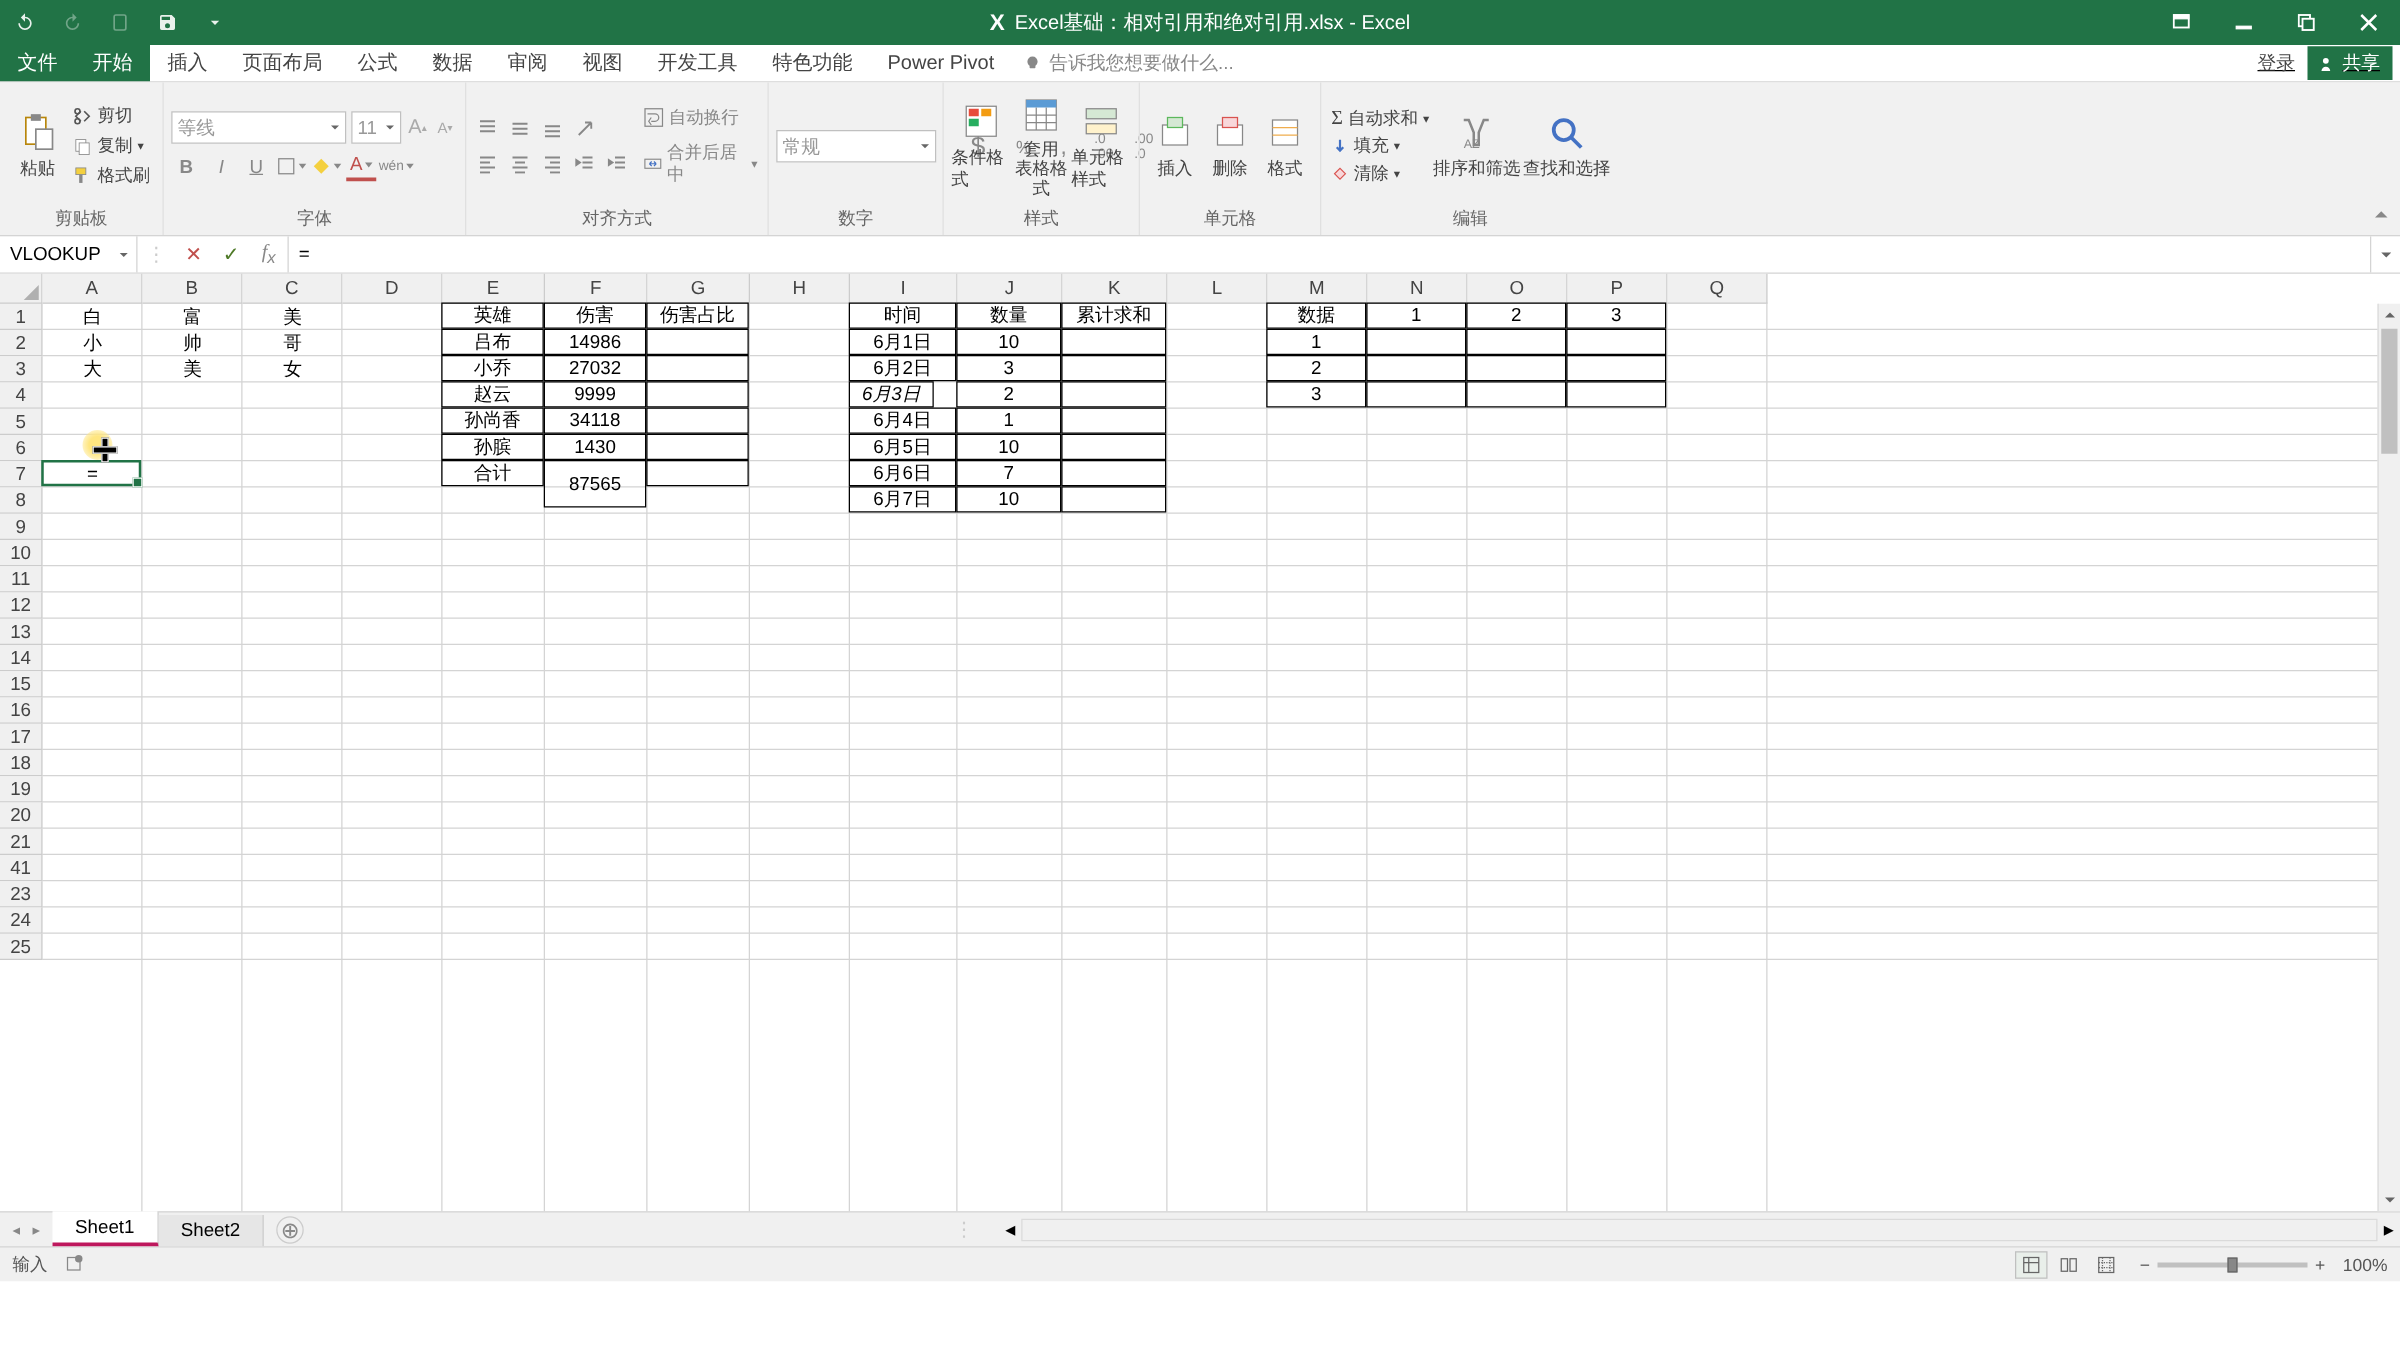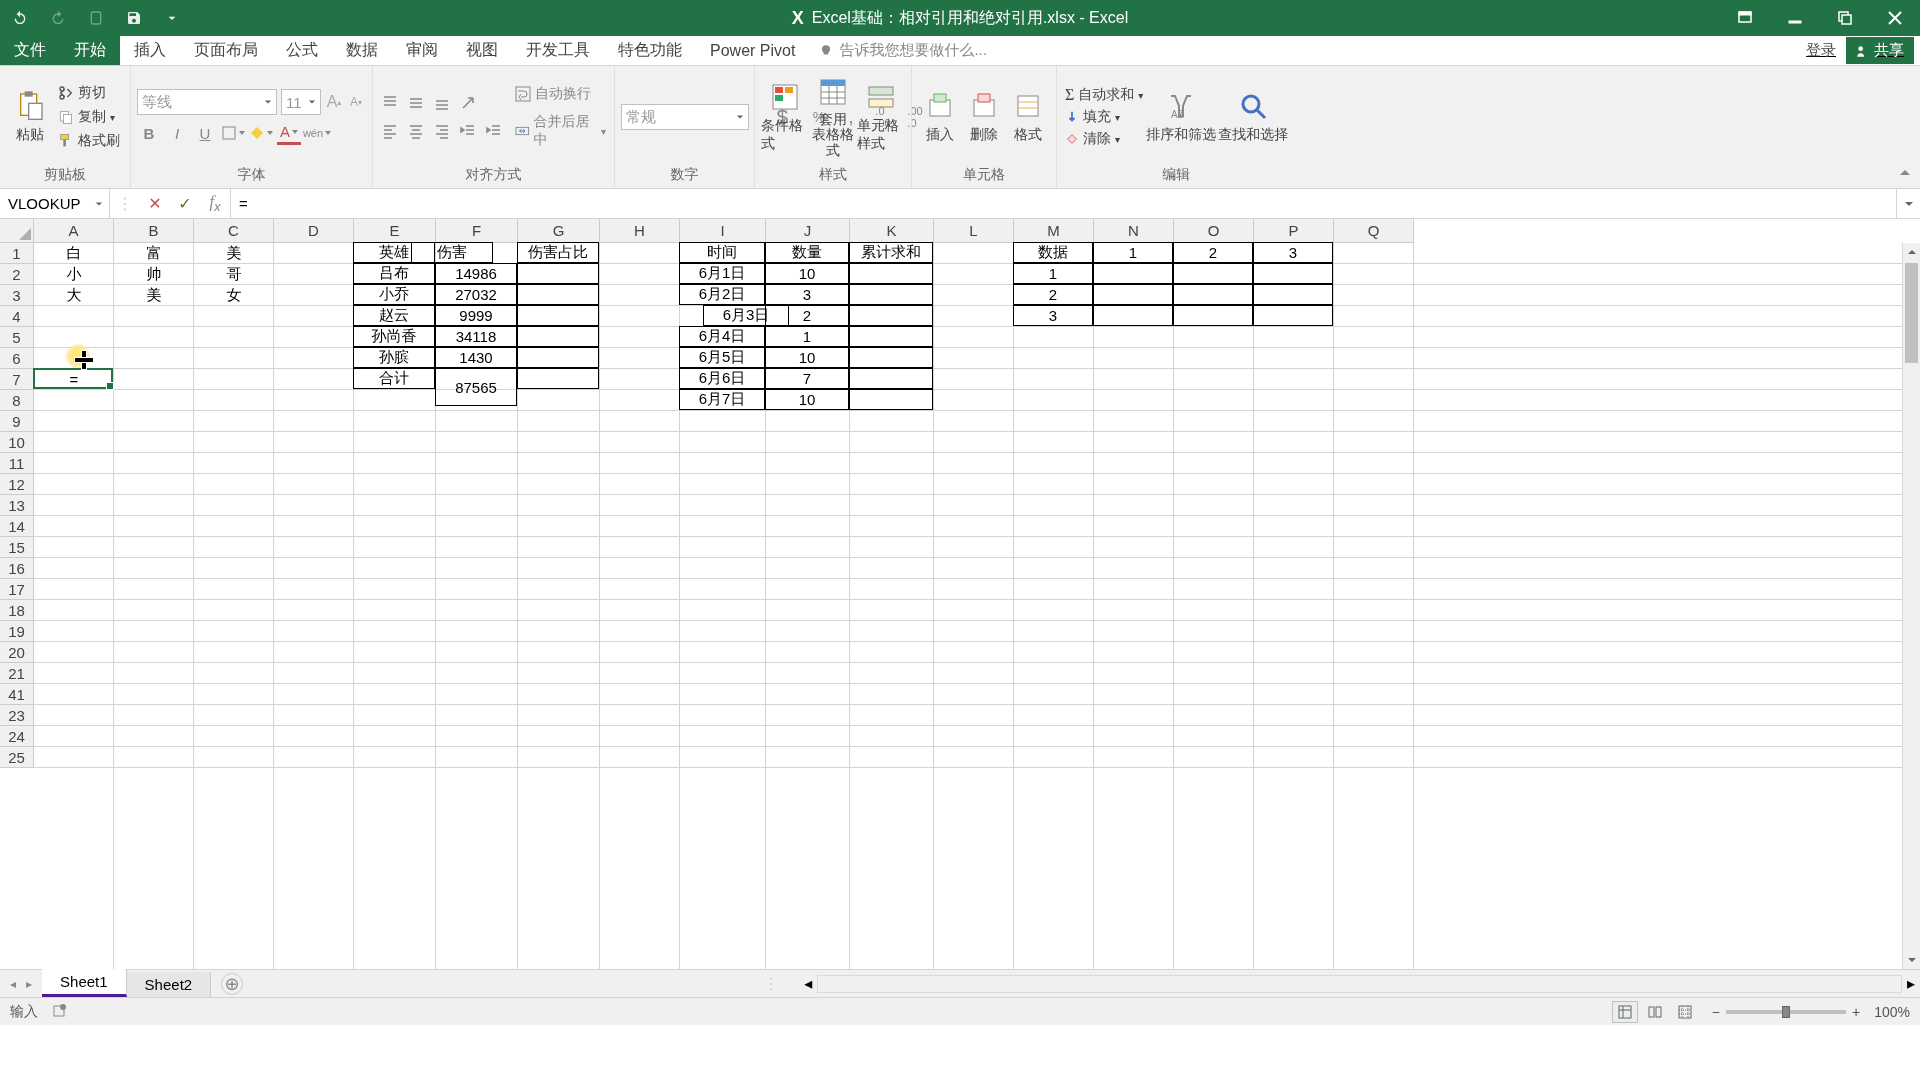"伤害" div.cell { left: 378px -> 402px }
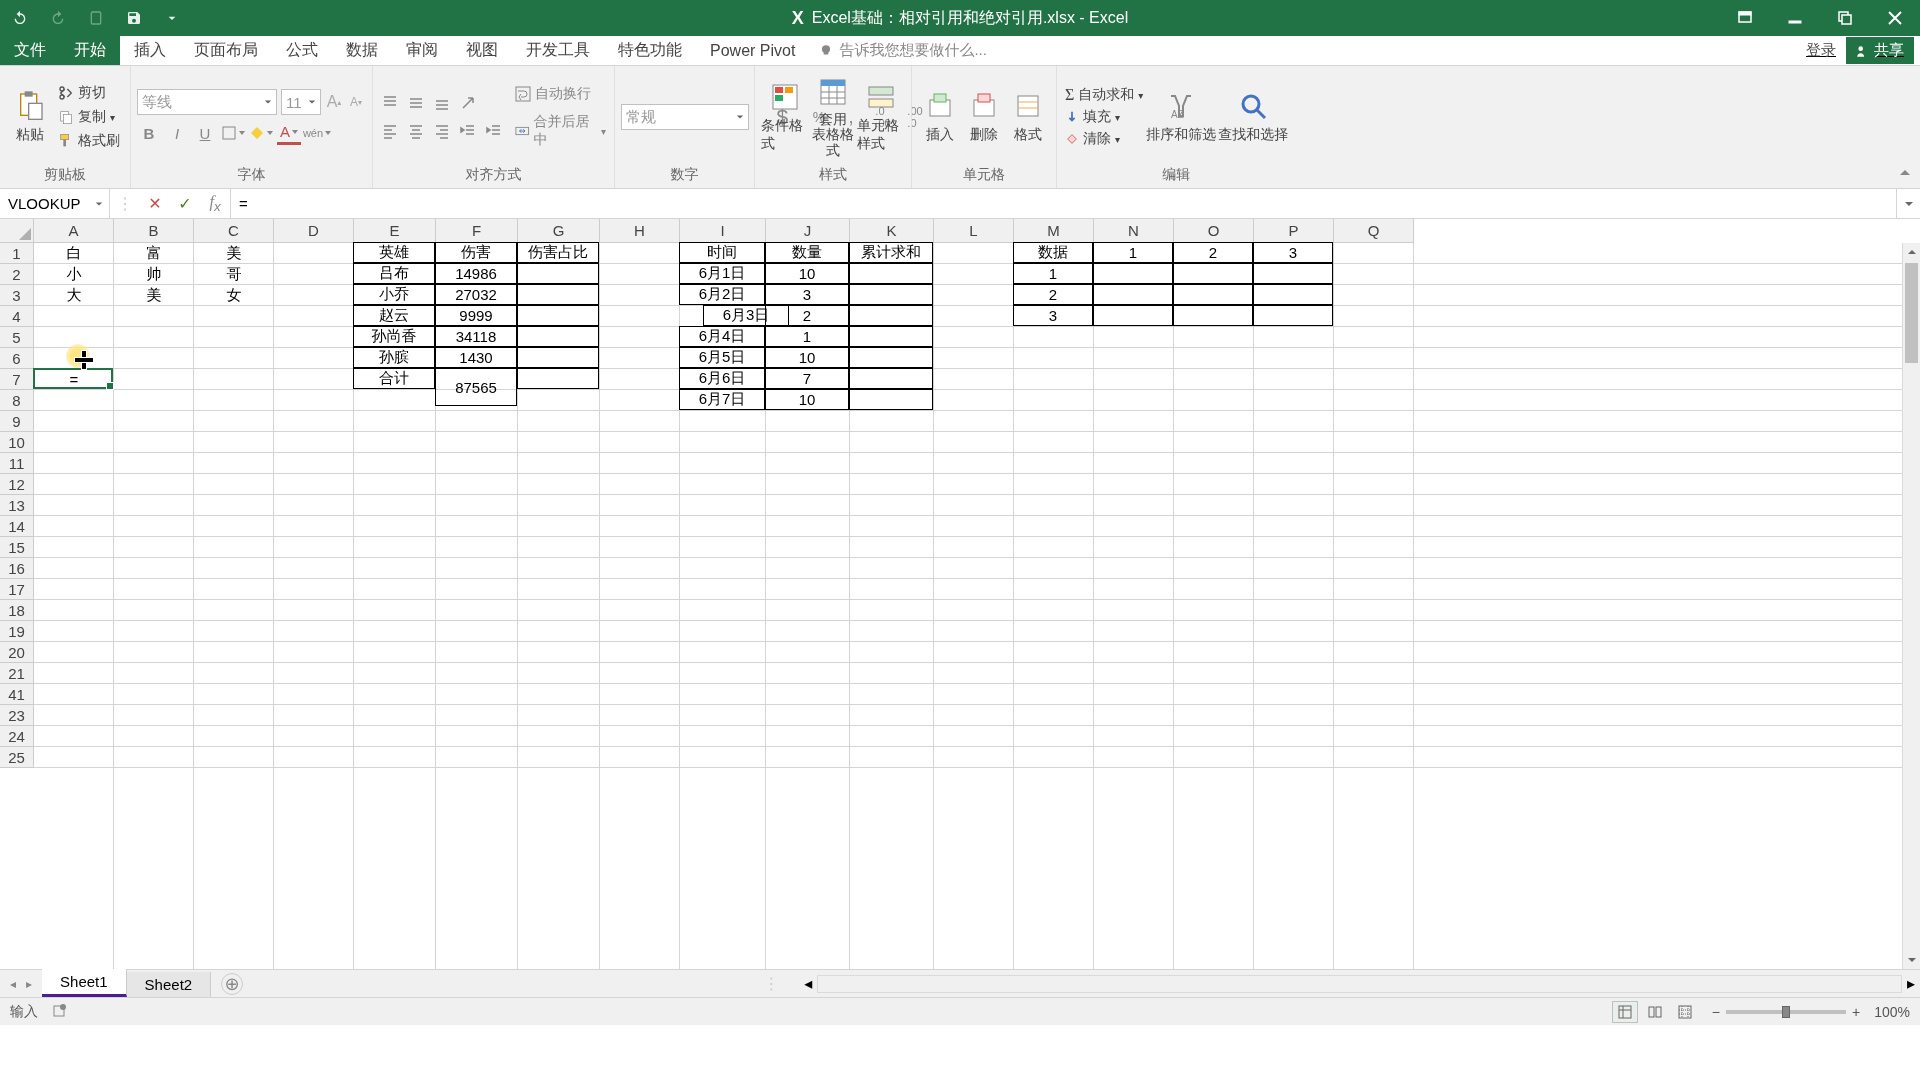"6月3日" div.cell { font-style: none -> italic; left: 670px -> 646px; width: 86px -> 68px }
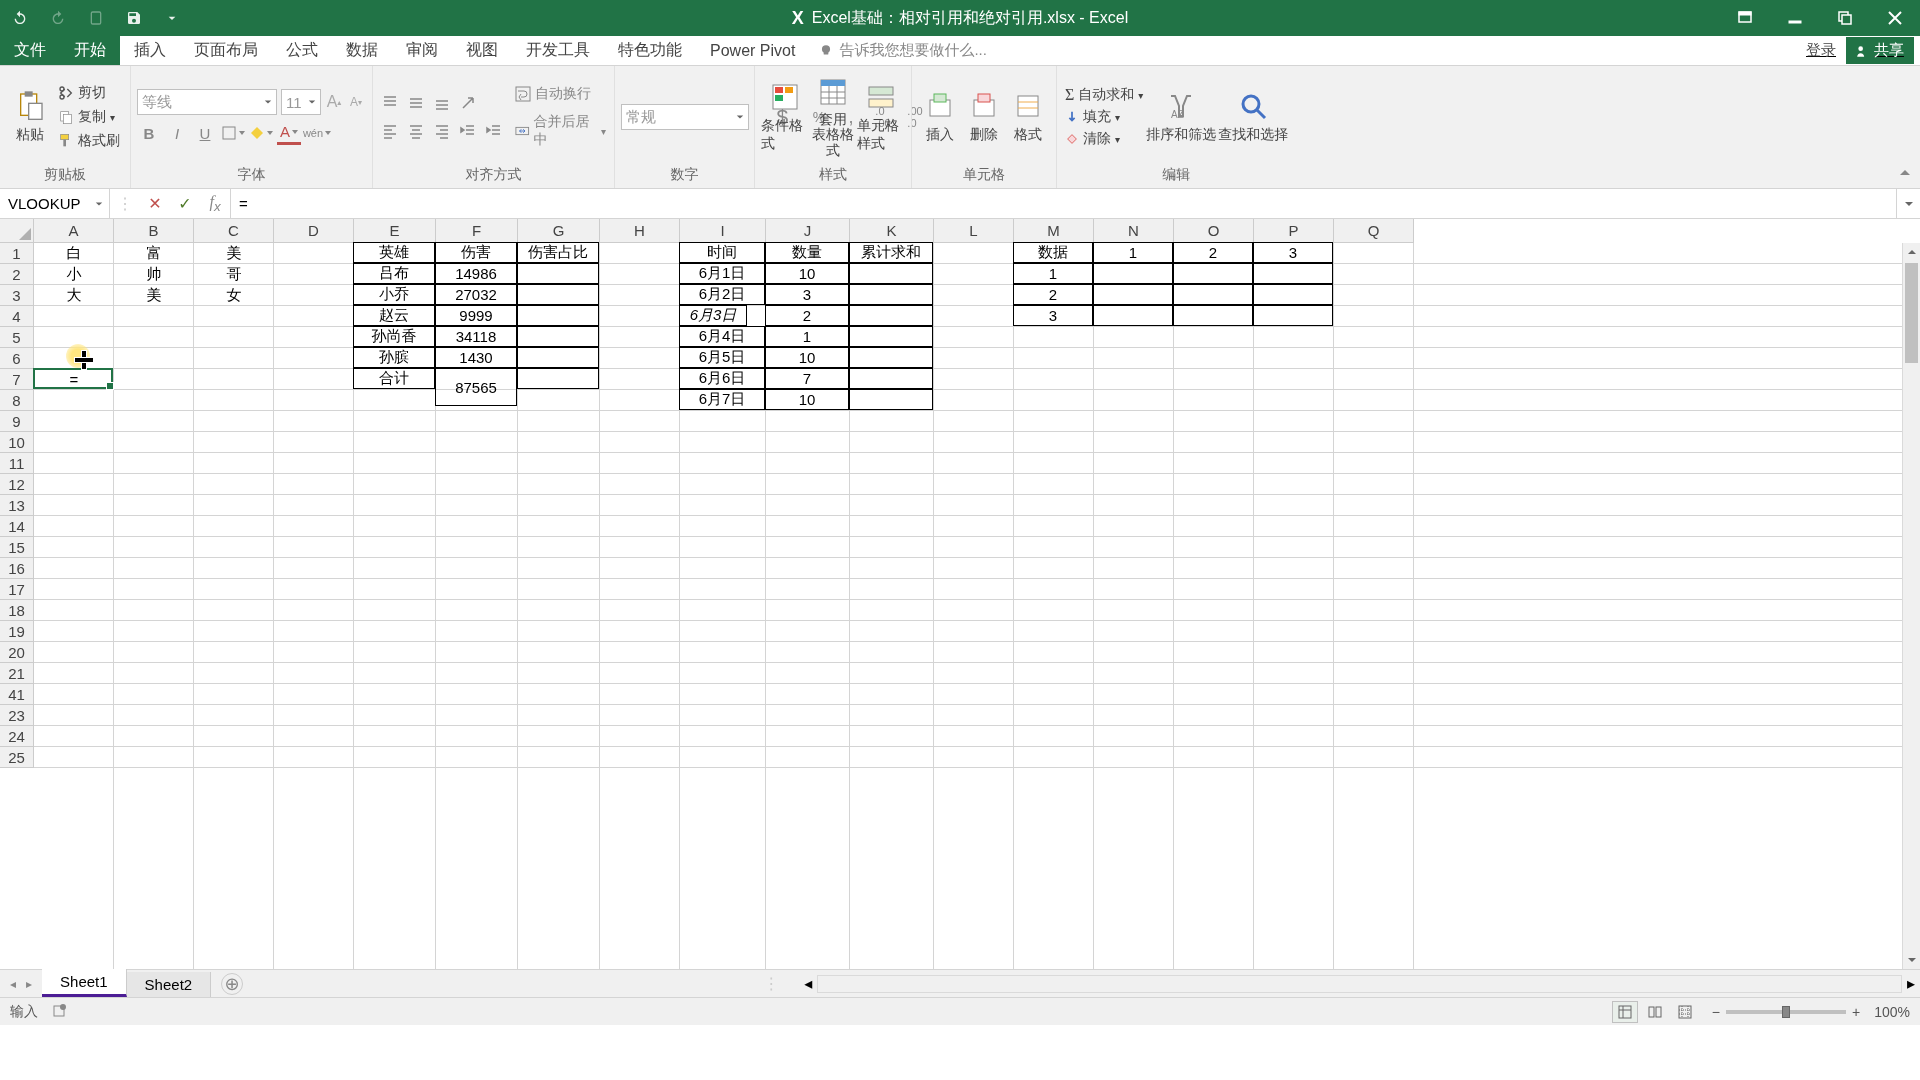"Sheet1" .sheet-tab.active { border-bottom: 3px solid #4c1d95 -> 3px solid #be185d }
